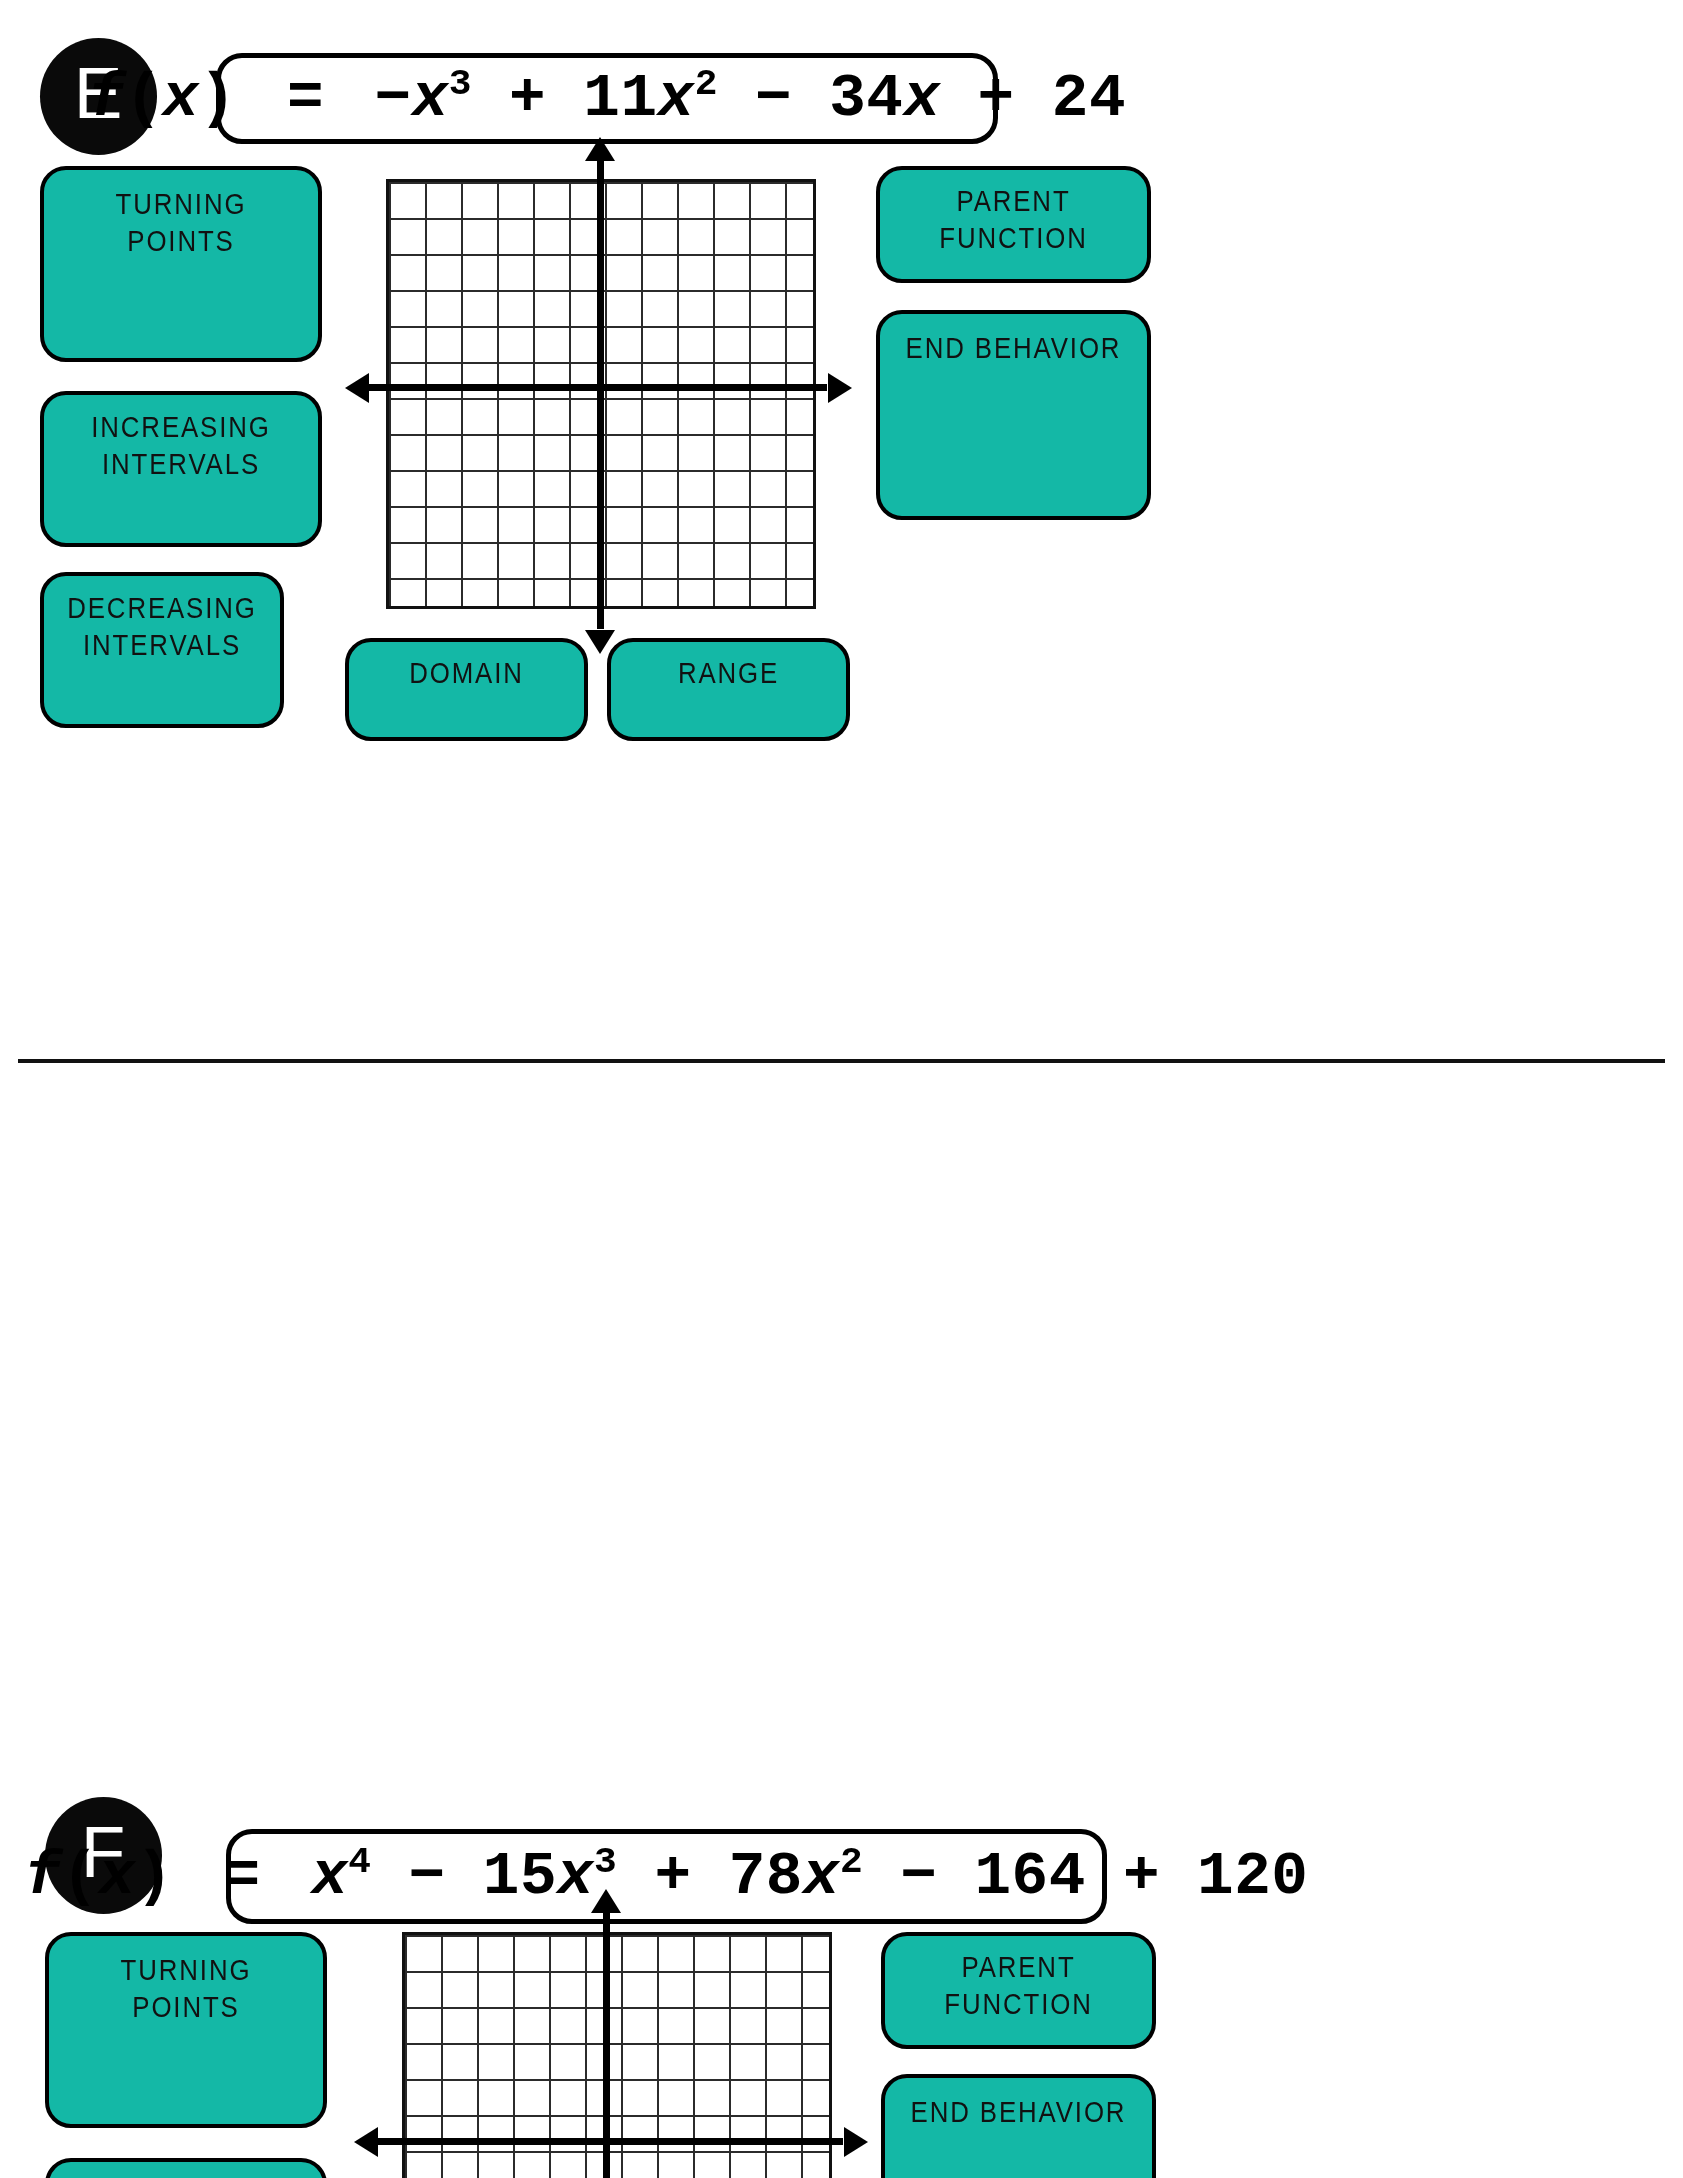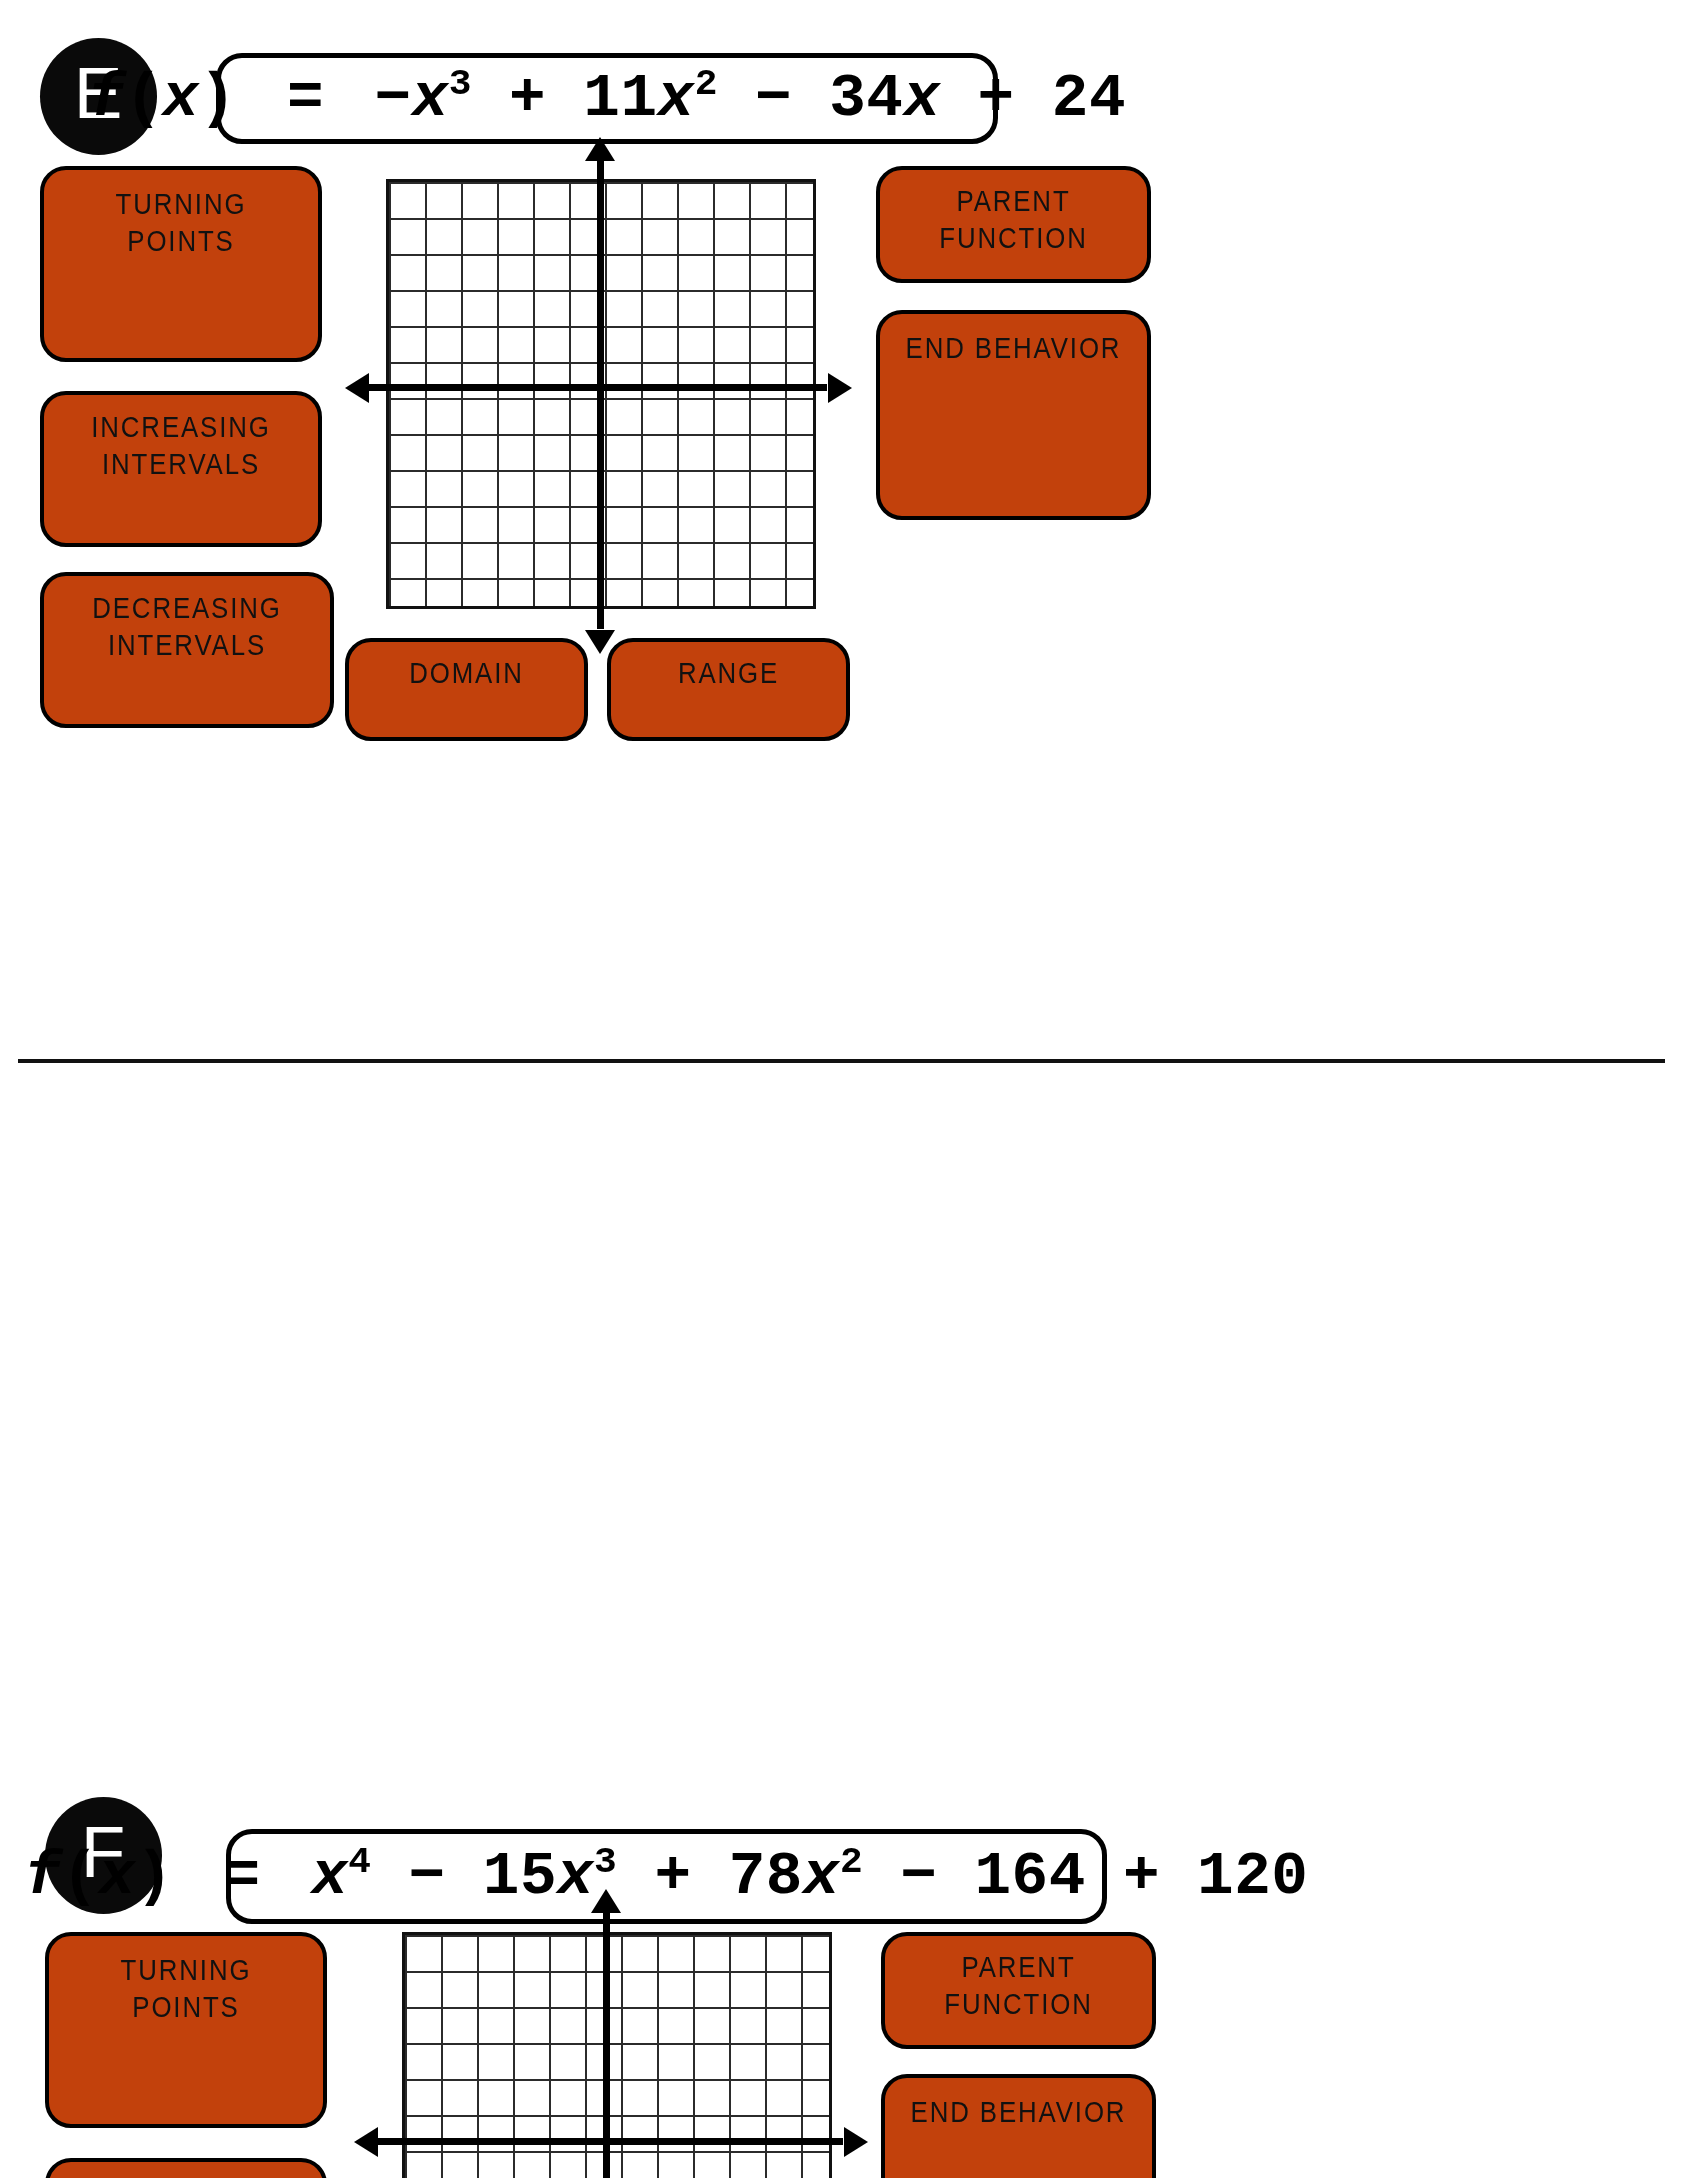"TURNING POINTS" .abox { background: #c2410c -> #14b8a6 }
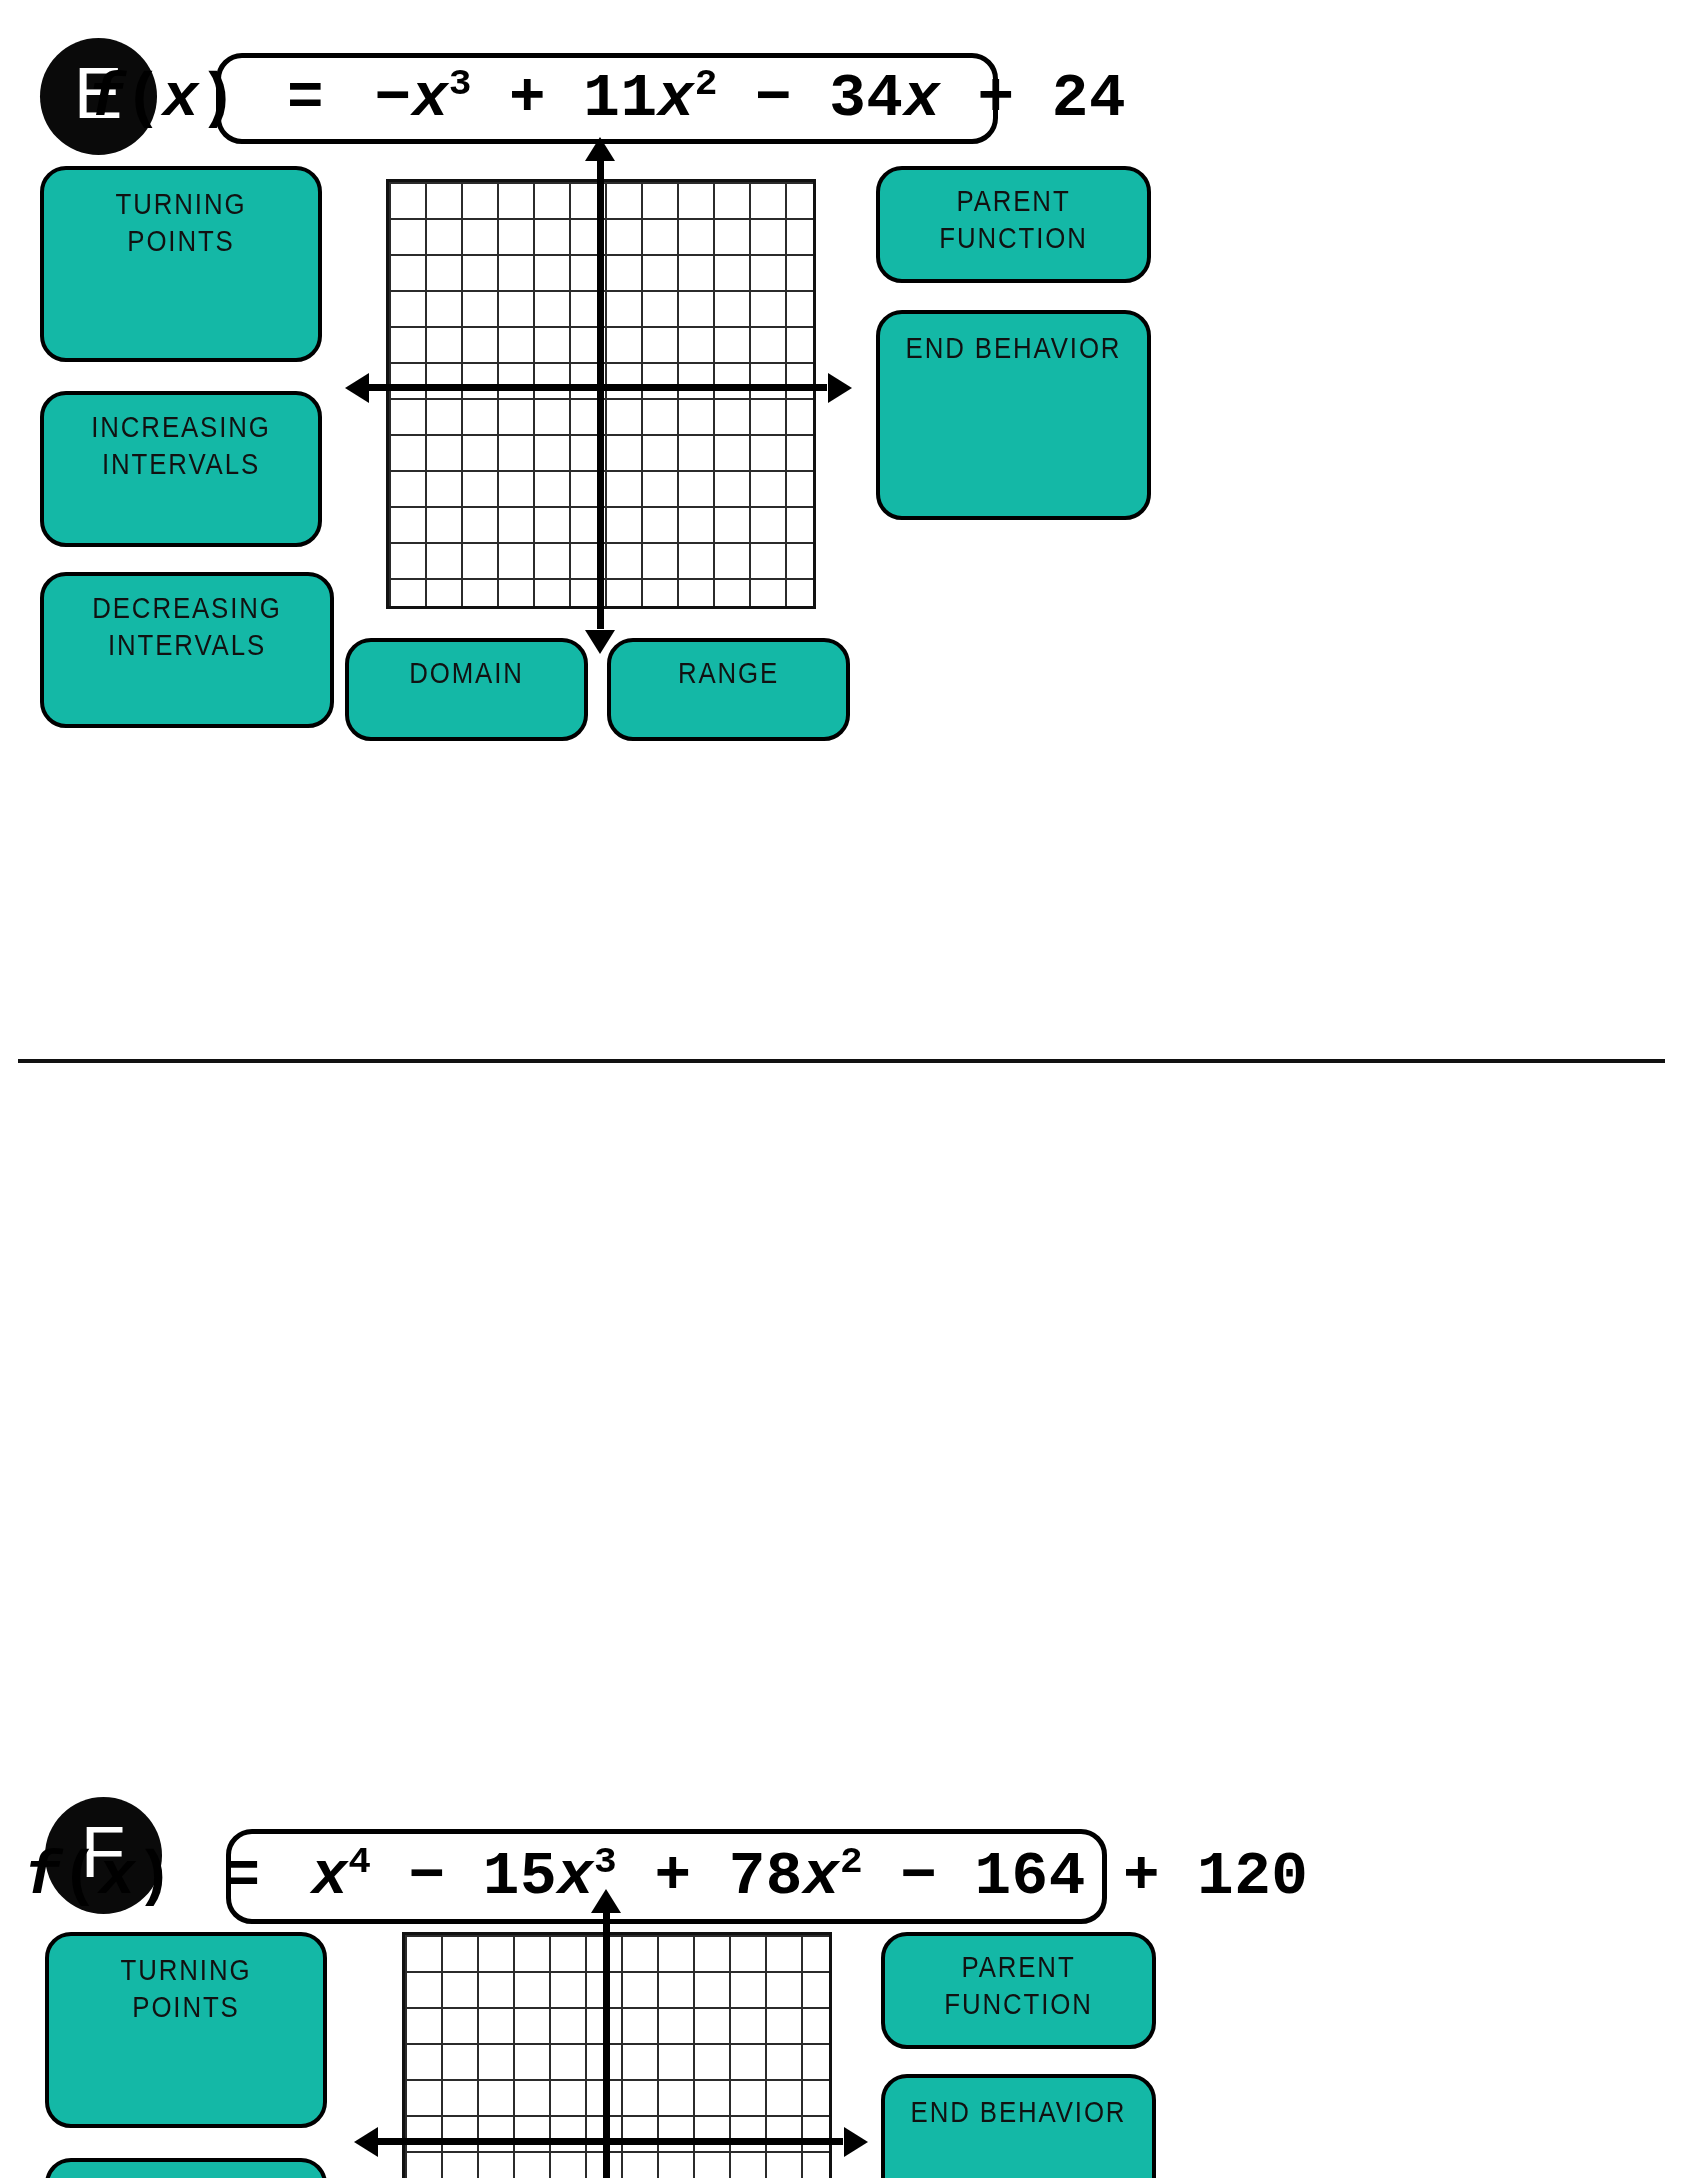"DECREASING" div.abox { width: 294px -> 244px }
